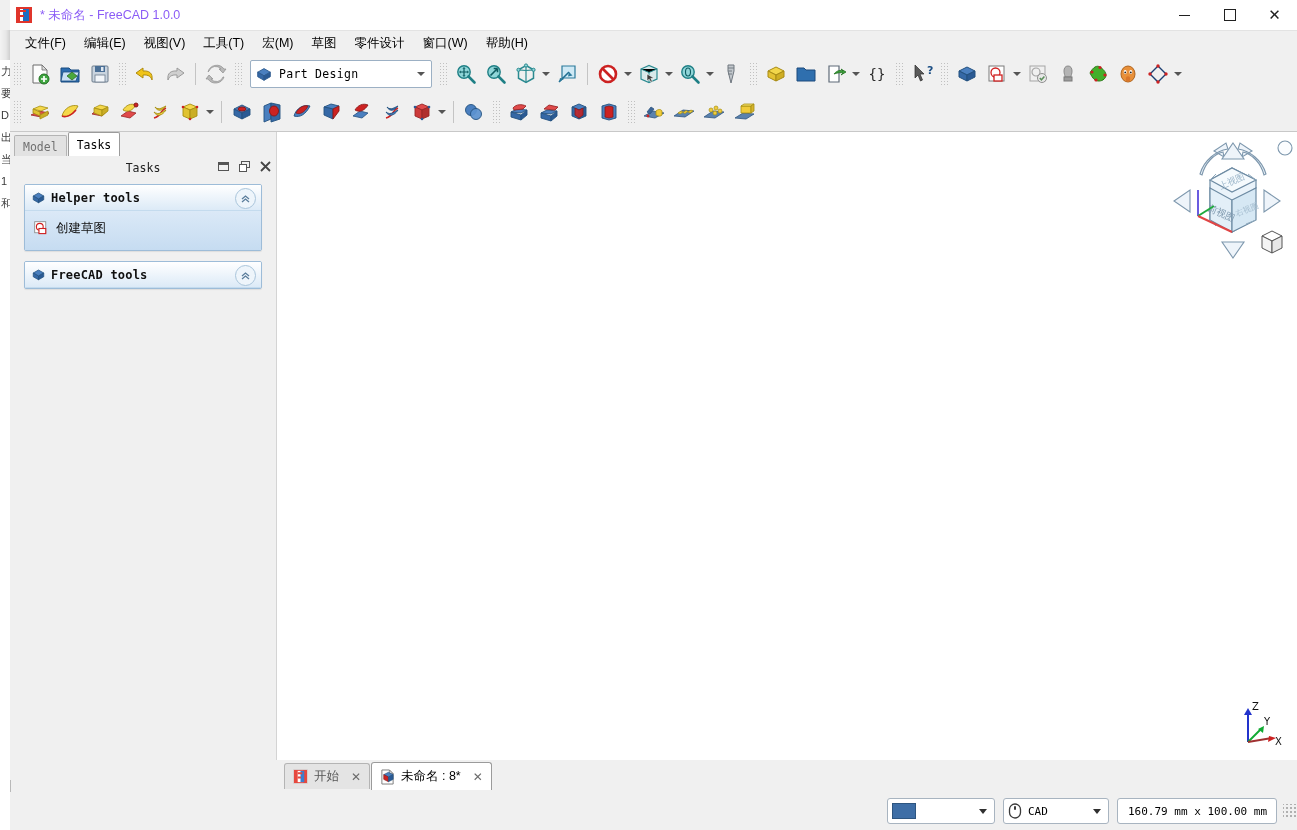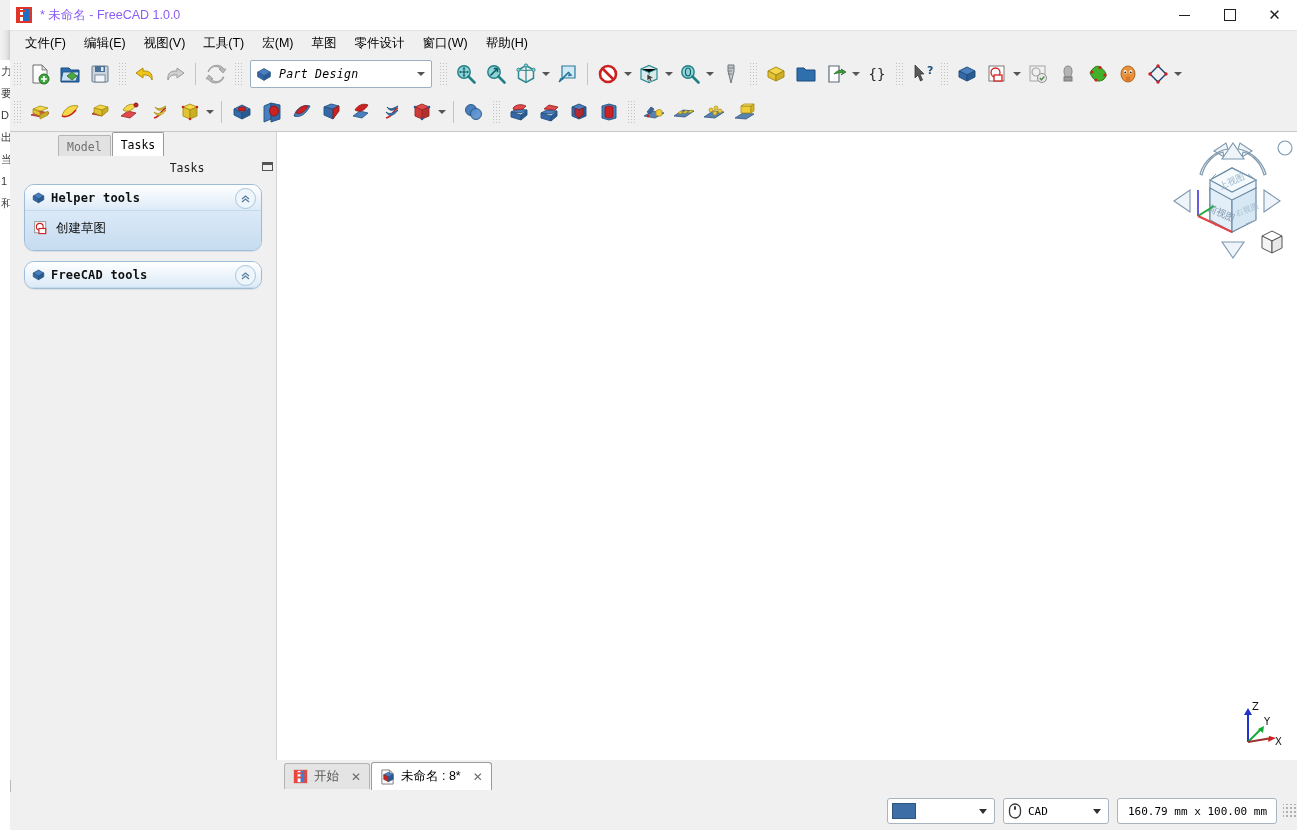"Part Design" .wb-select { font-style: italic -> none }
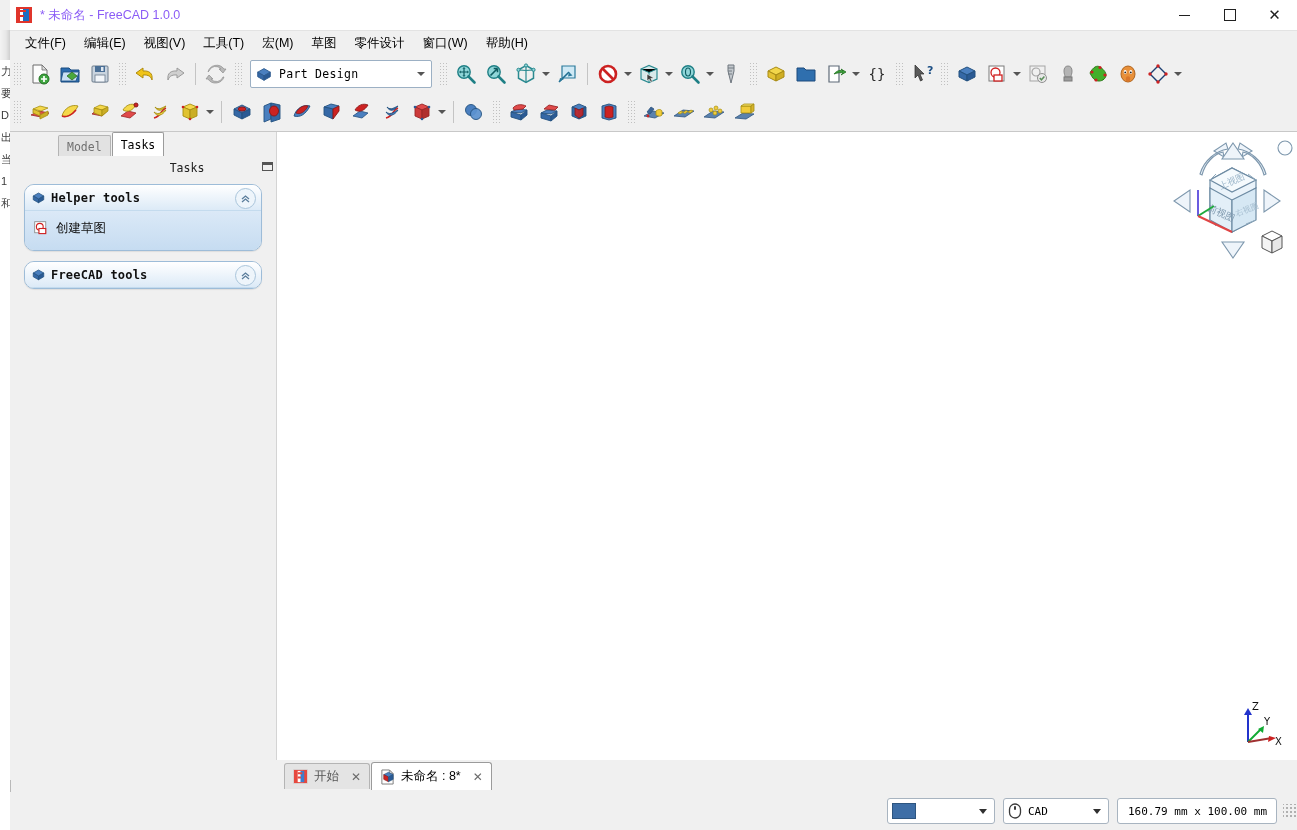"Model" .dock { padding-left: 44px -> none }
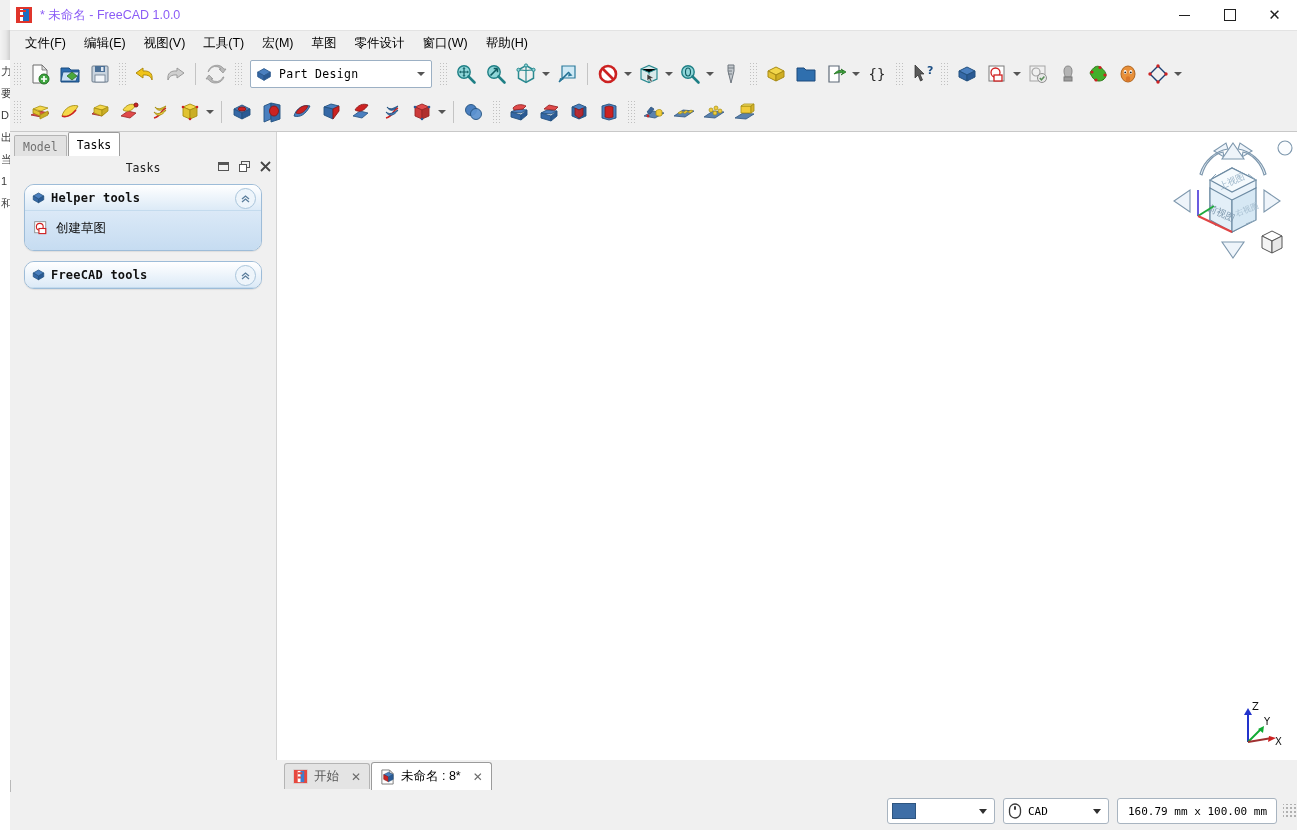"Helper tools" .task-group { border-radius: 10px -> 2px }
